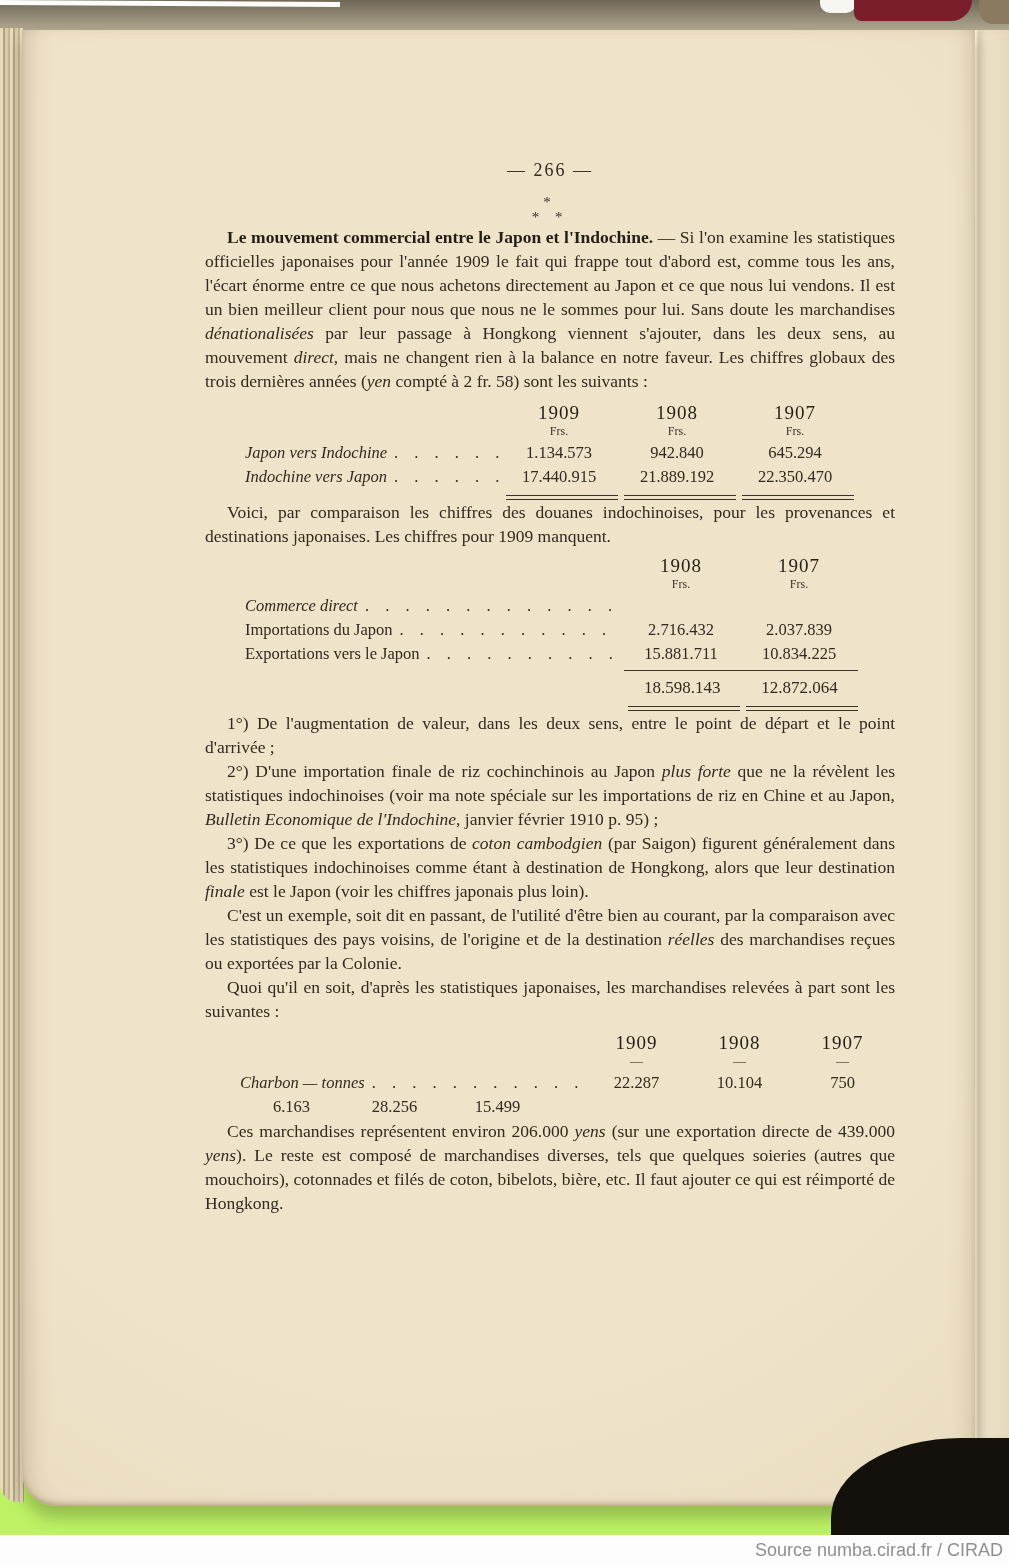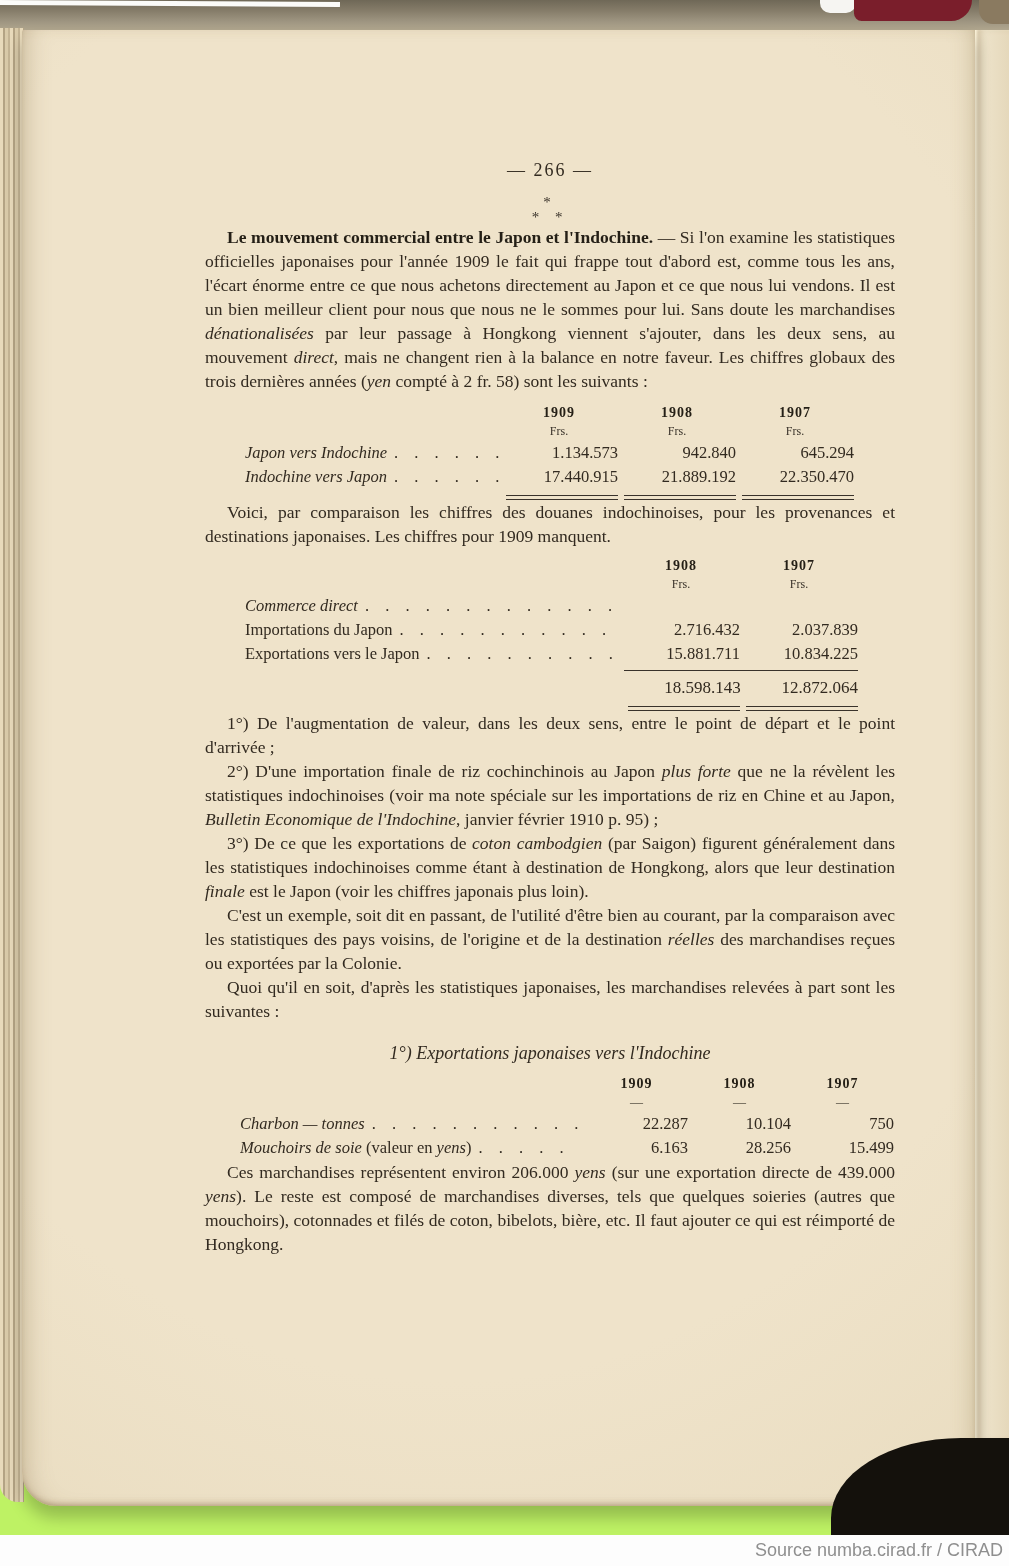"1909" .year { font-size: 14px -> 19px; font-weight: bold -> normal }
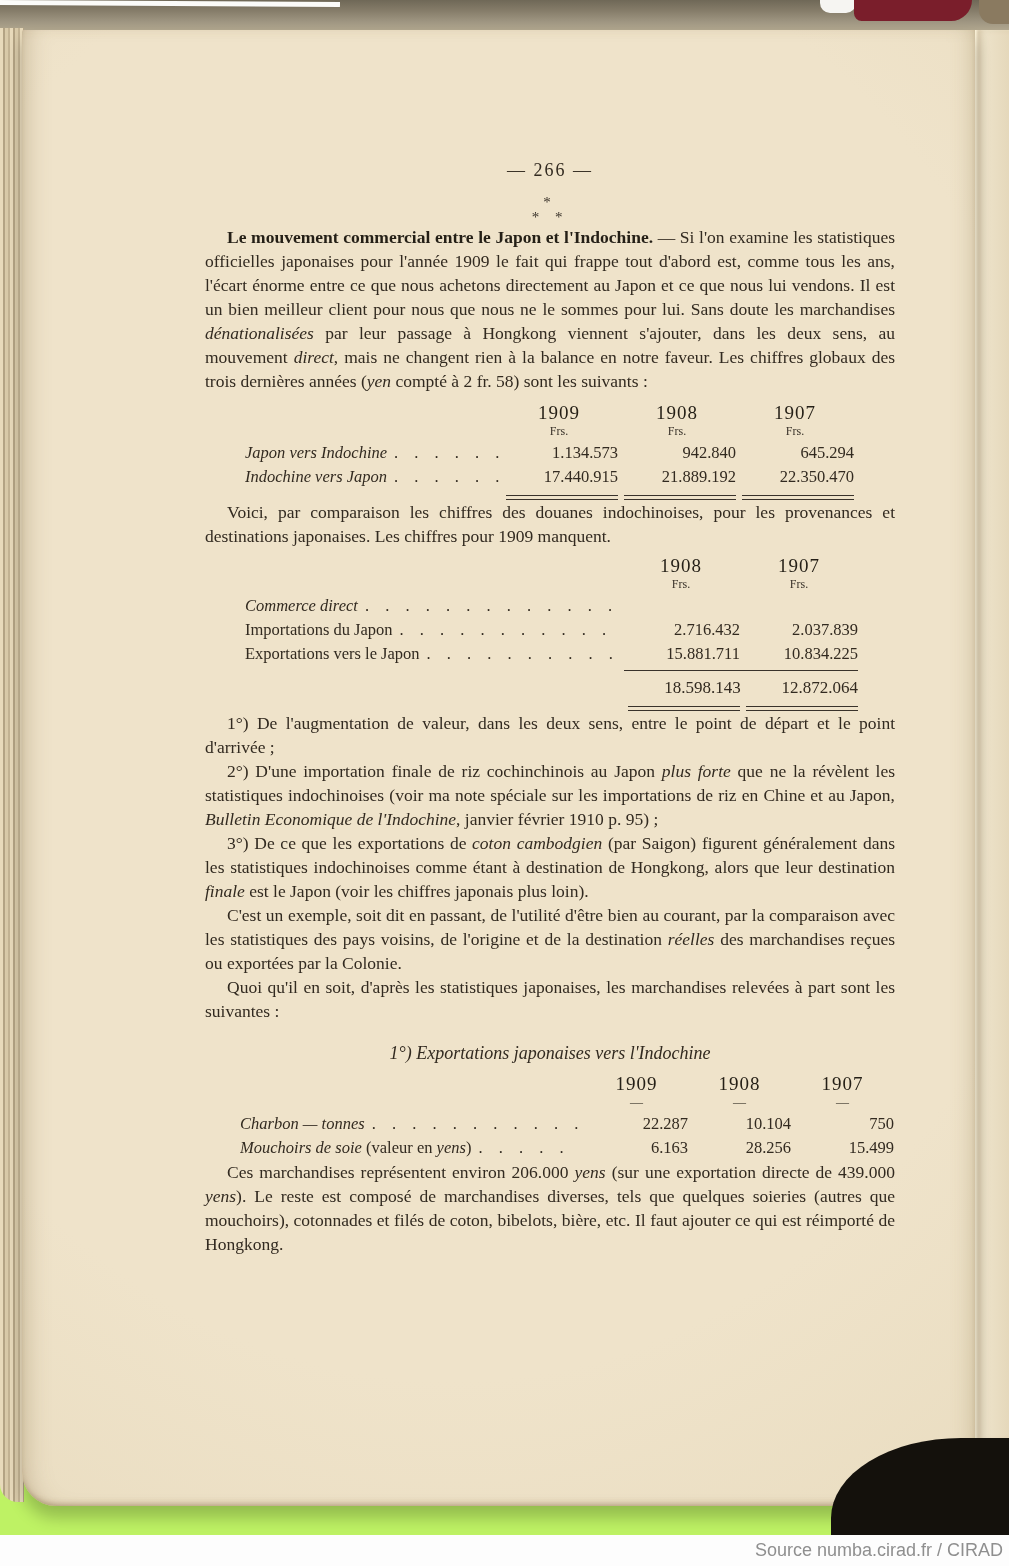"1.134.573" .val { text-align: right -> center }
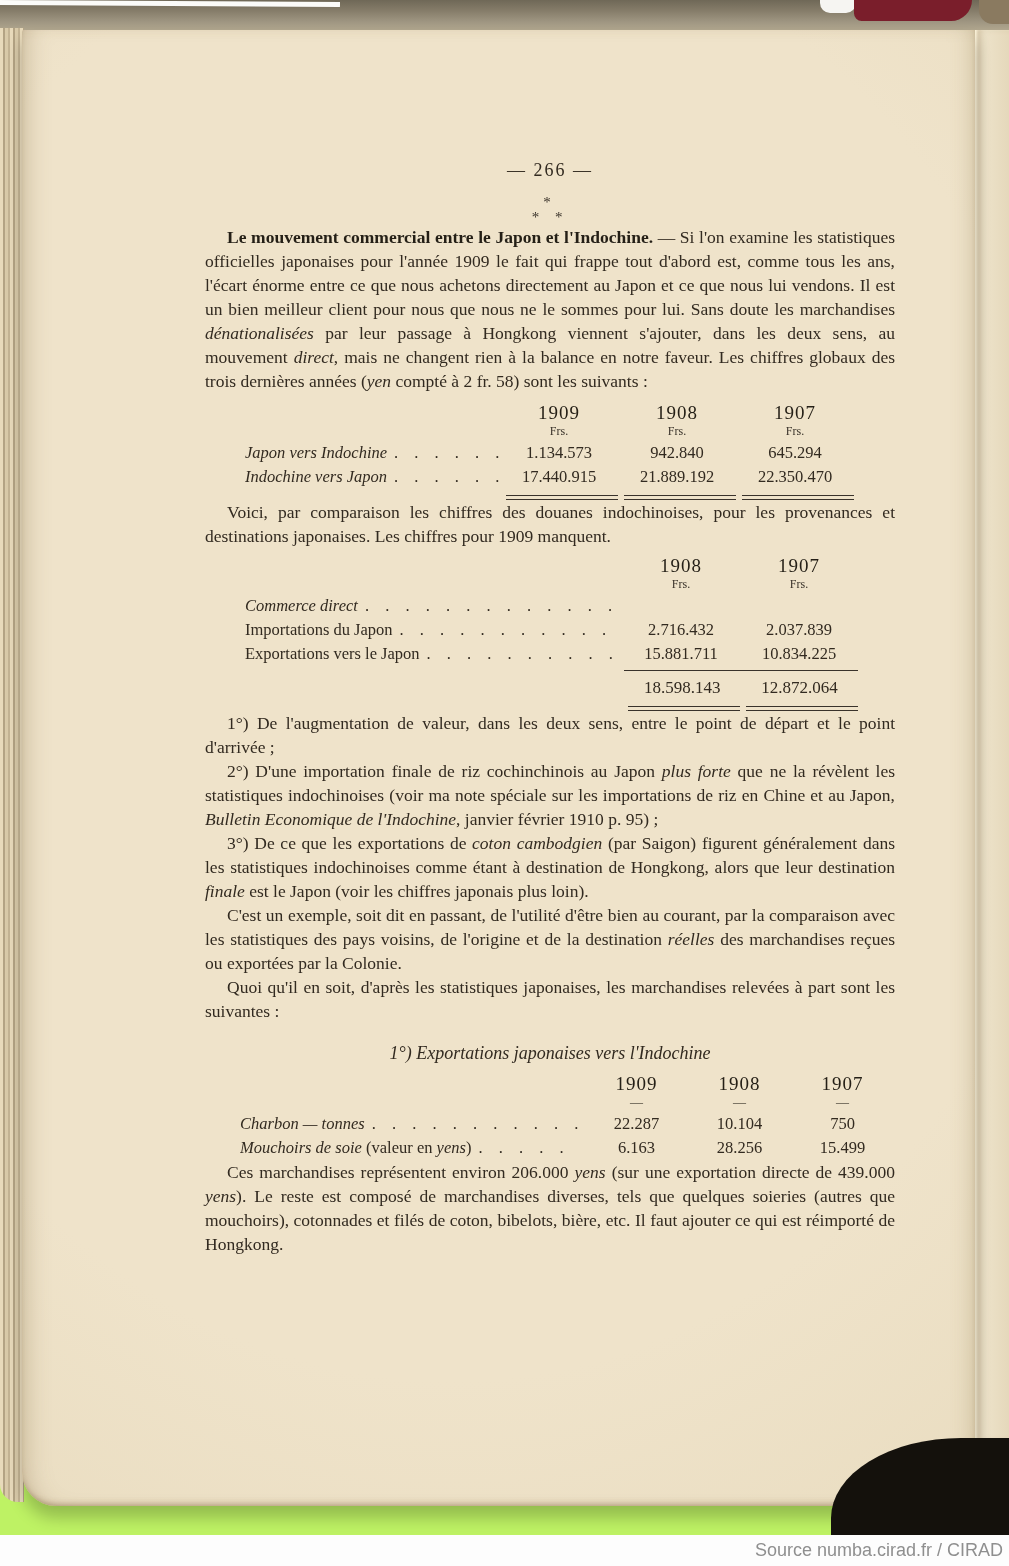"1°) Exportations japonaises vers" div.section-heading { html: <div><span>1°) Exportations japonaises vers l'Indochine</span></div> -> none }
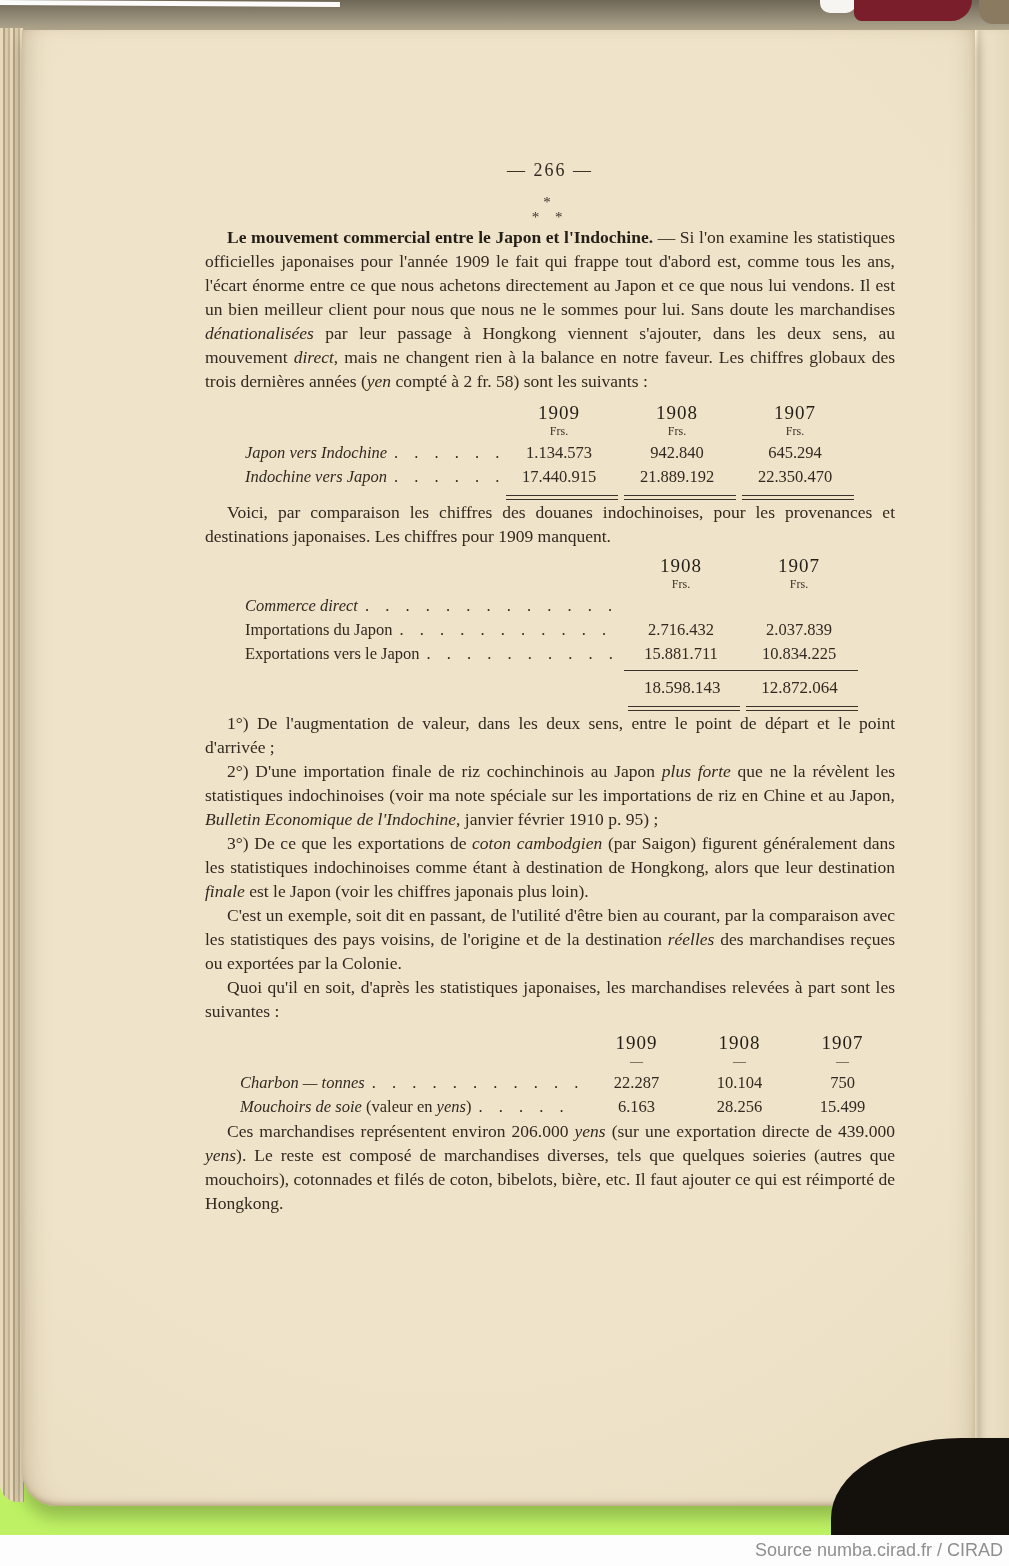"Mouchoirs de soie (valeur en" div.lbl { html: <div><span><span>Mouchoirs de soie</span><span> (valeur en </span><span>yens</span><span>)</span></span><span>. . . . .</span></div> -> none }
